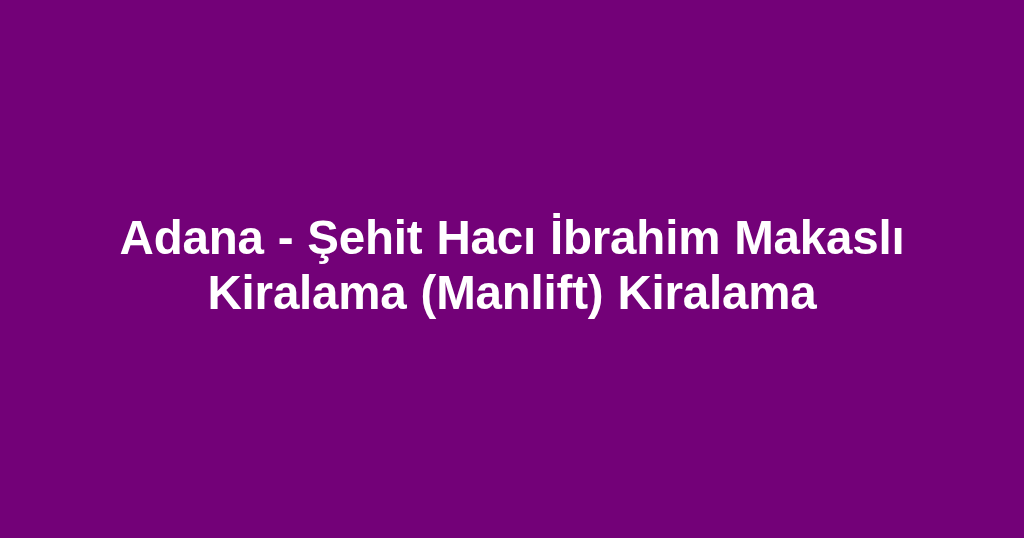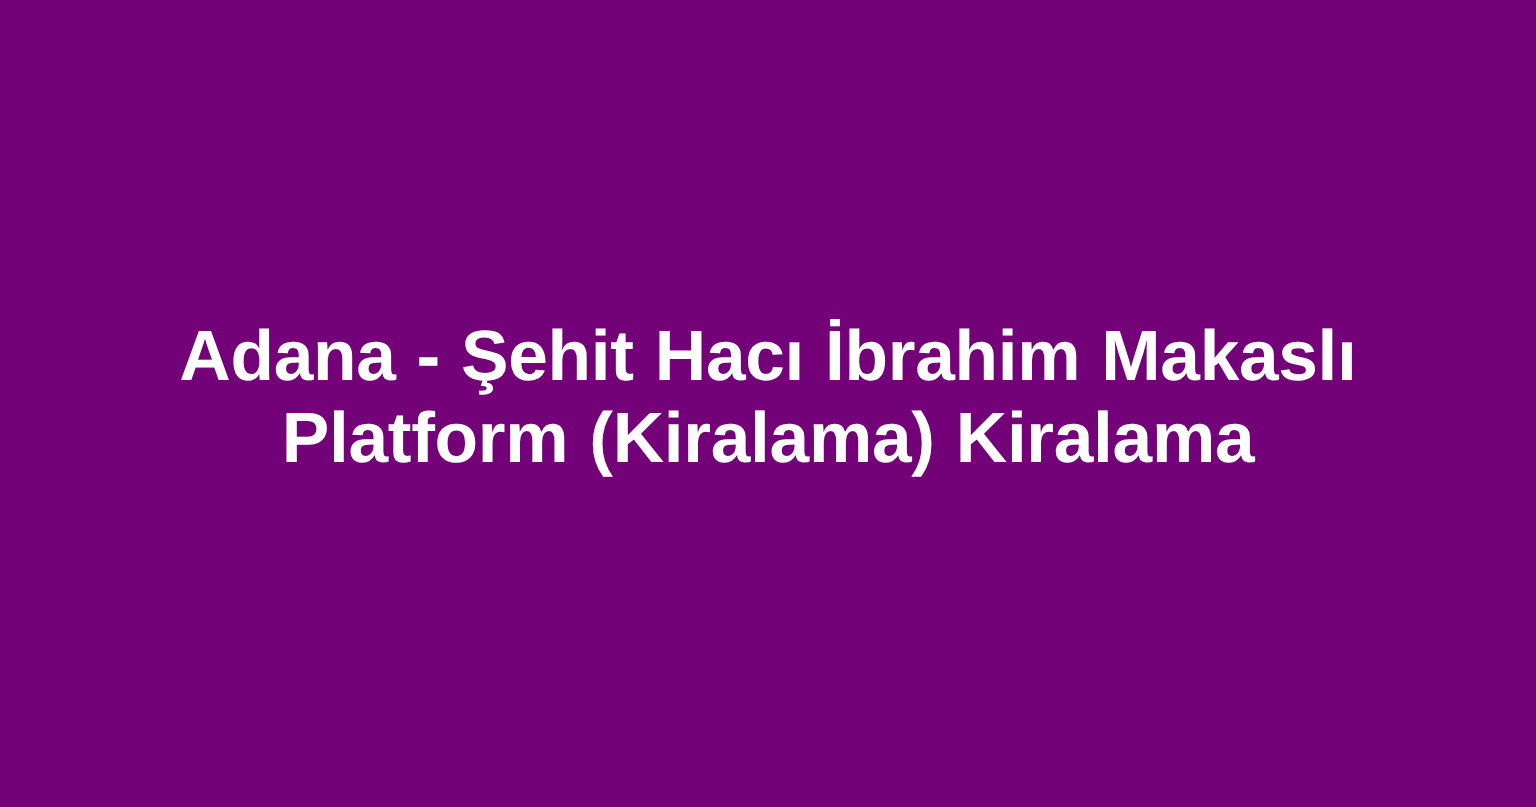"Platform (Kiralama) Kiralama" span.line { text: Platform (Kiralama -> Kiralama (Manlift }
